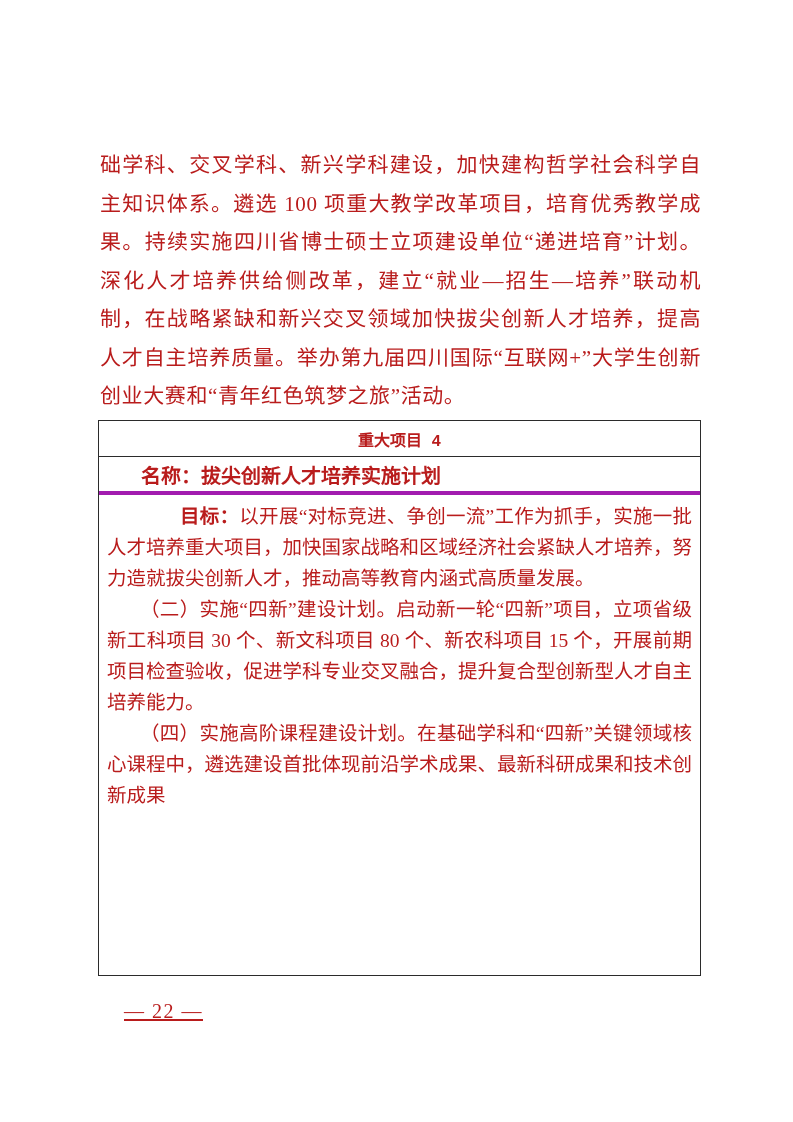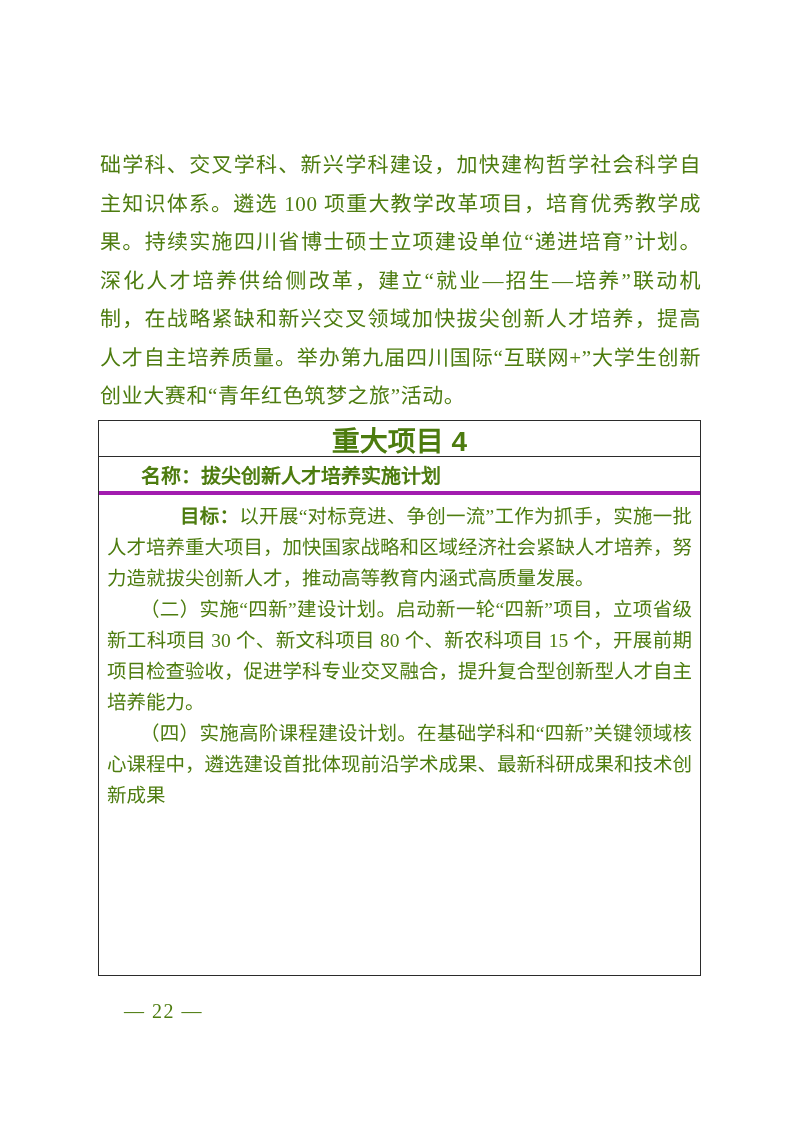"础学科、交叉学科、新兴学科建设，加快建构哲学社会科学自主知识体系。遴选 100" .page { color: #4d7c0f -> #b91c1c }
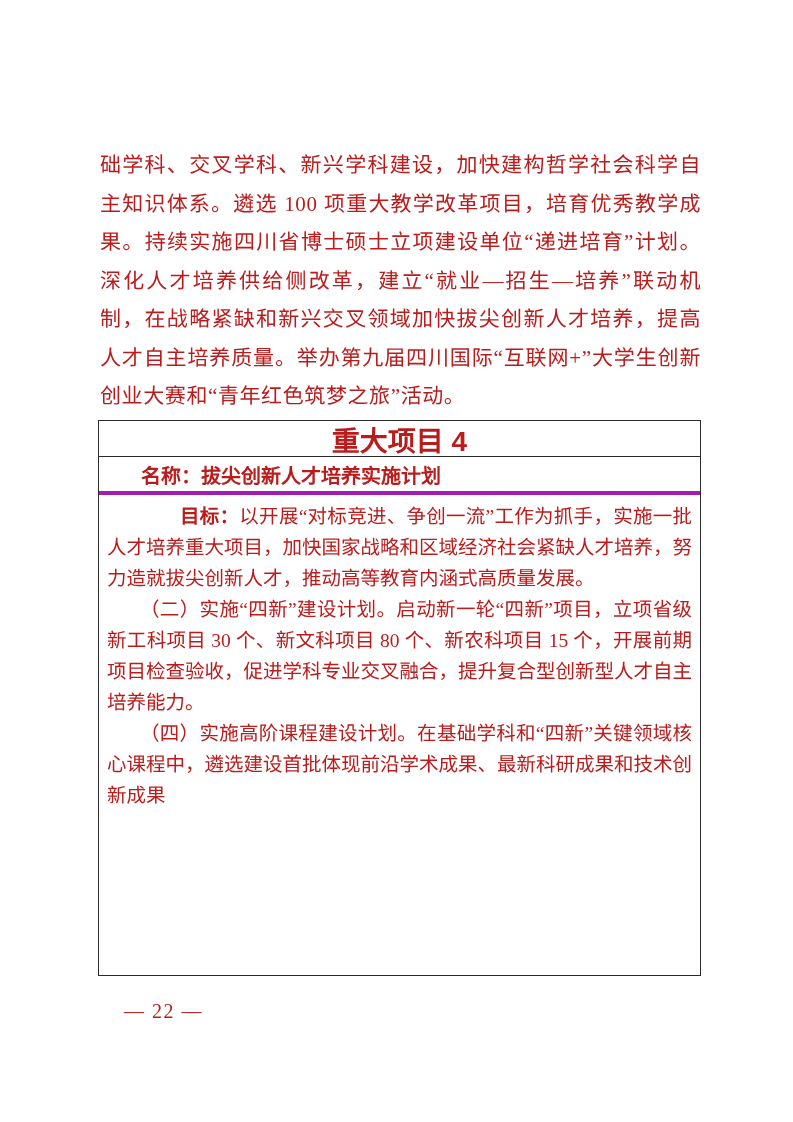"重大项目 4" .title-row { font-family: Liberation Sans, sans-serif -> Liberation Mono, monospace; font-size: 28px -> 16px }
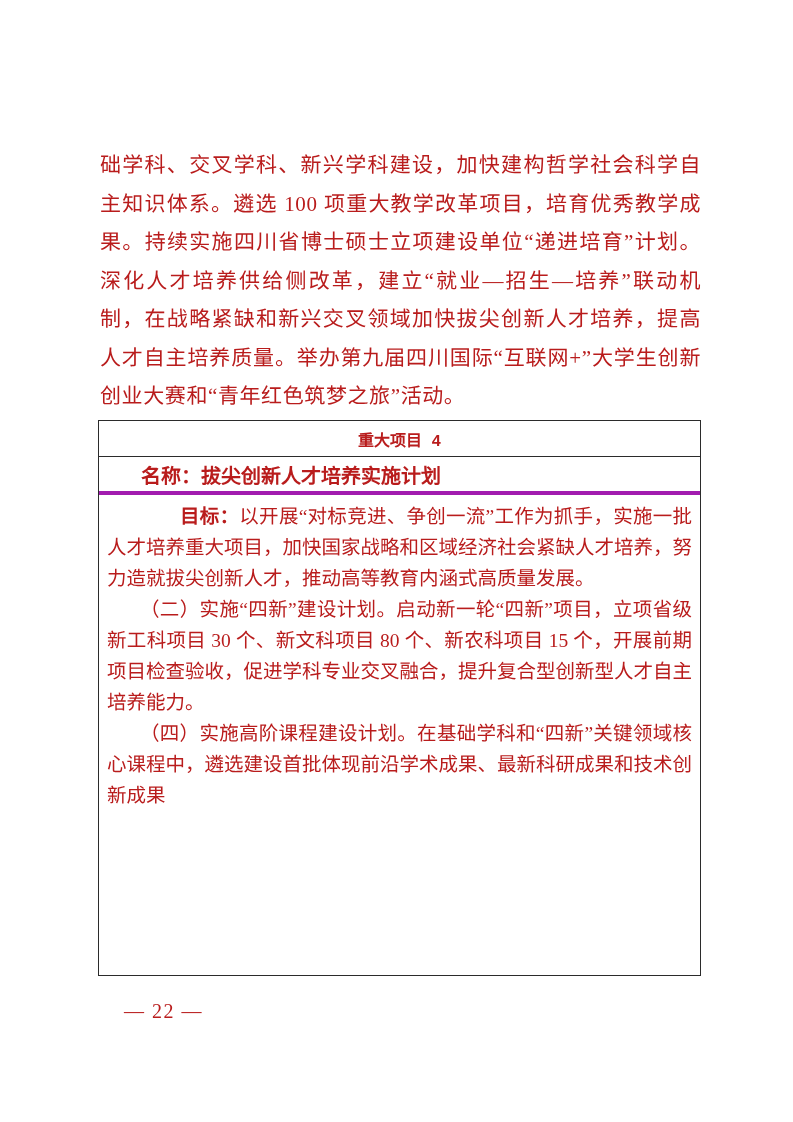"— 22 —" .footer { text-decoration: none -> underline }
